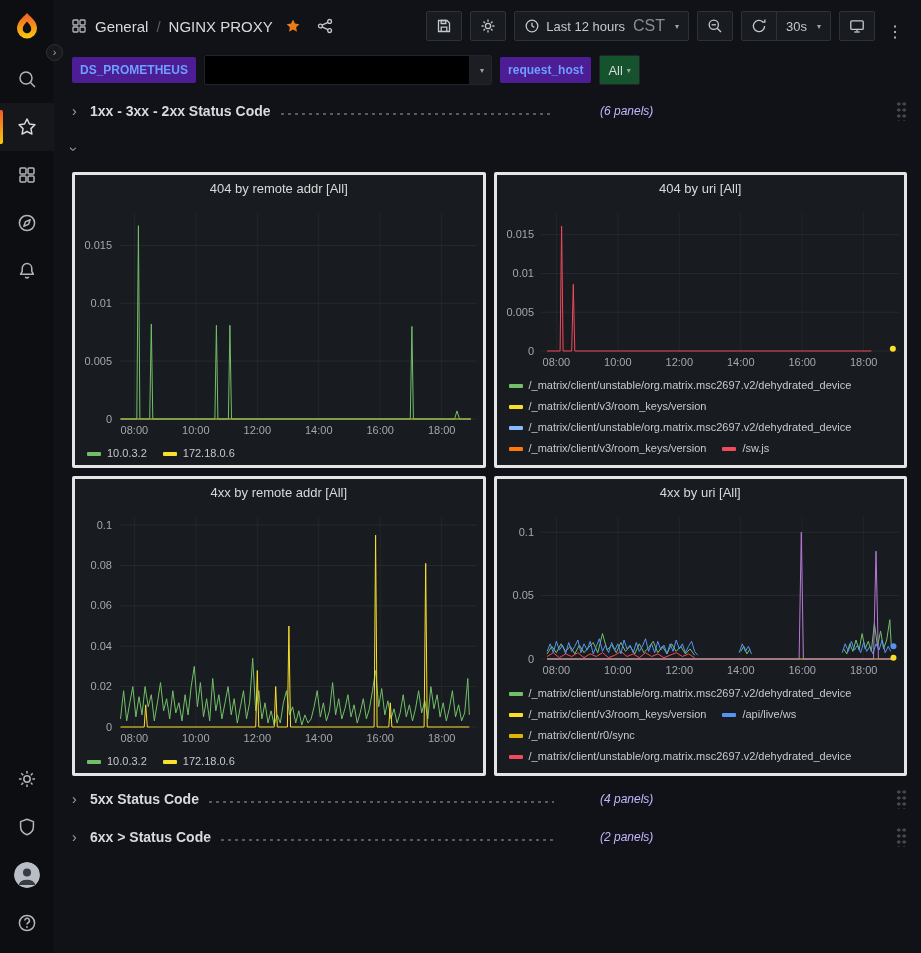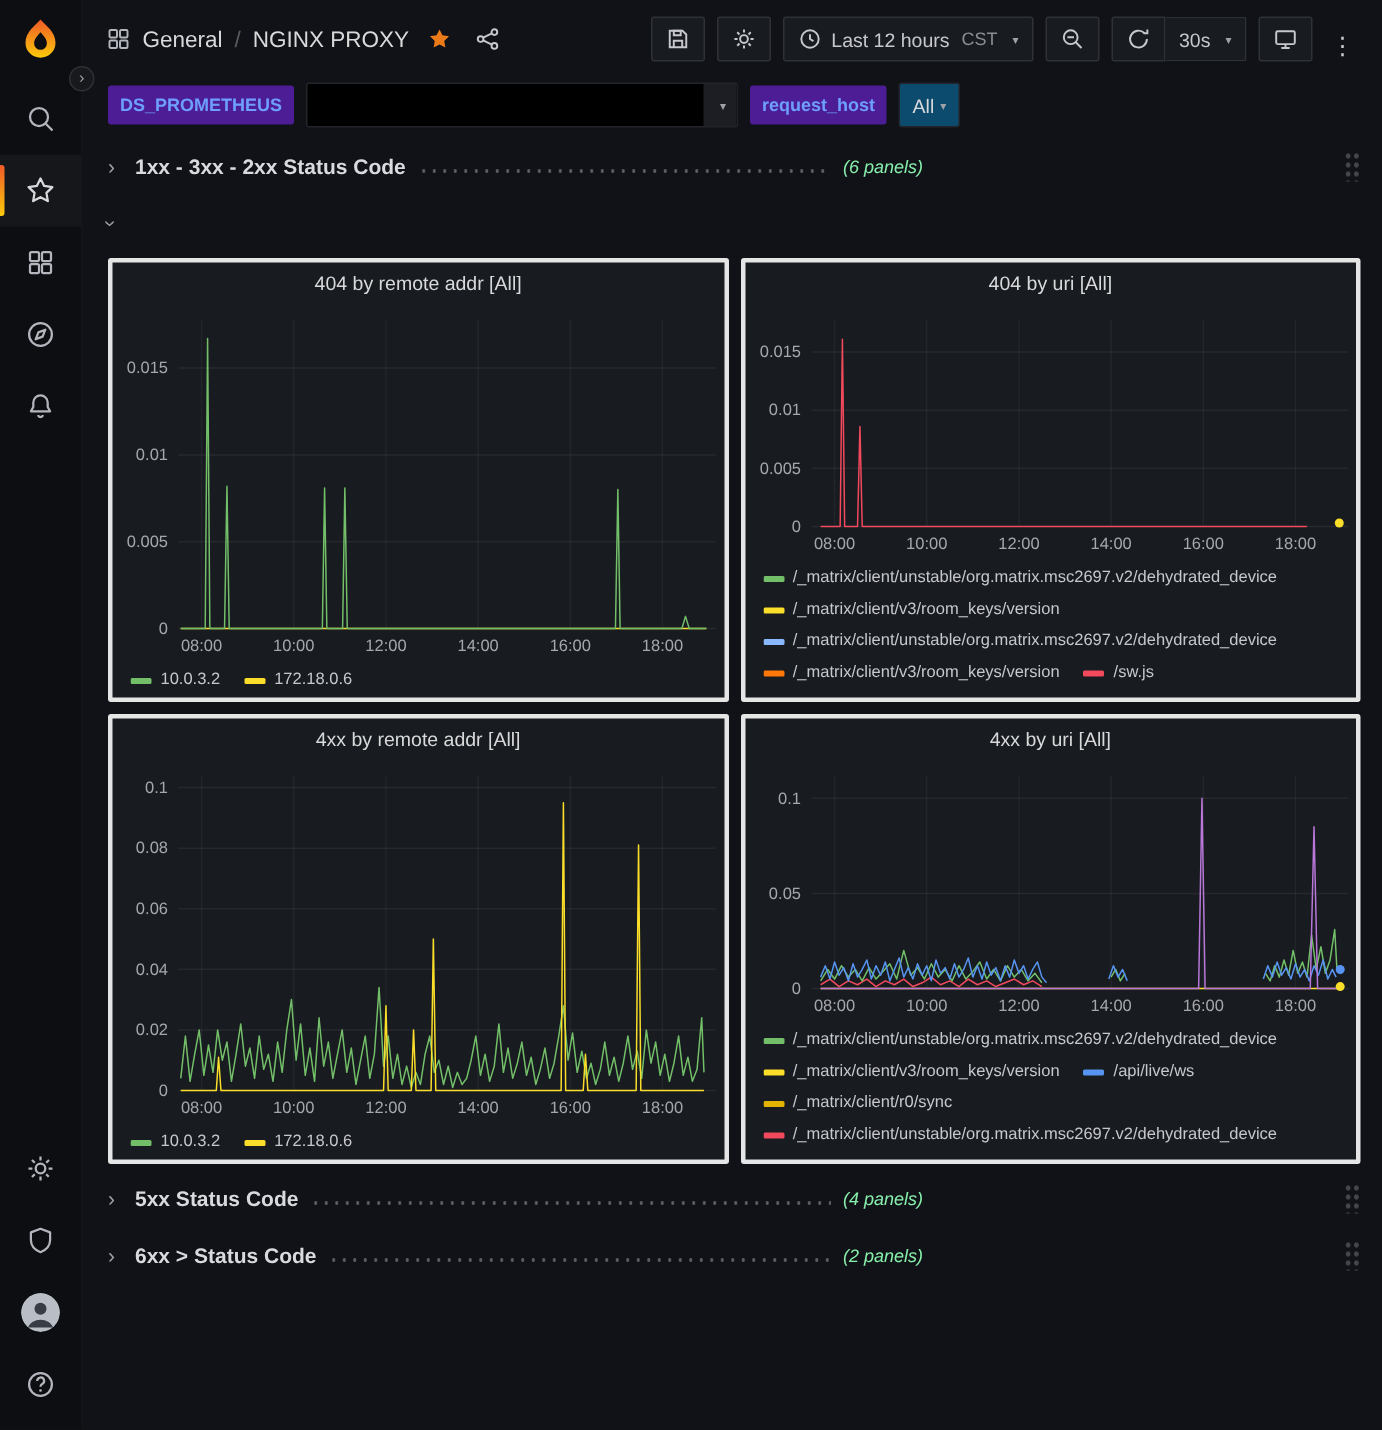"CST" .tz { font-size: 12px -> 16px }
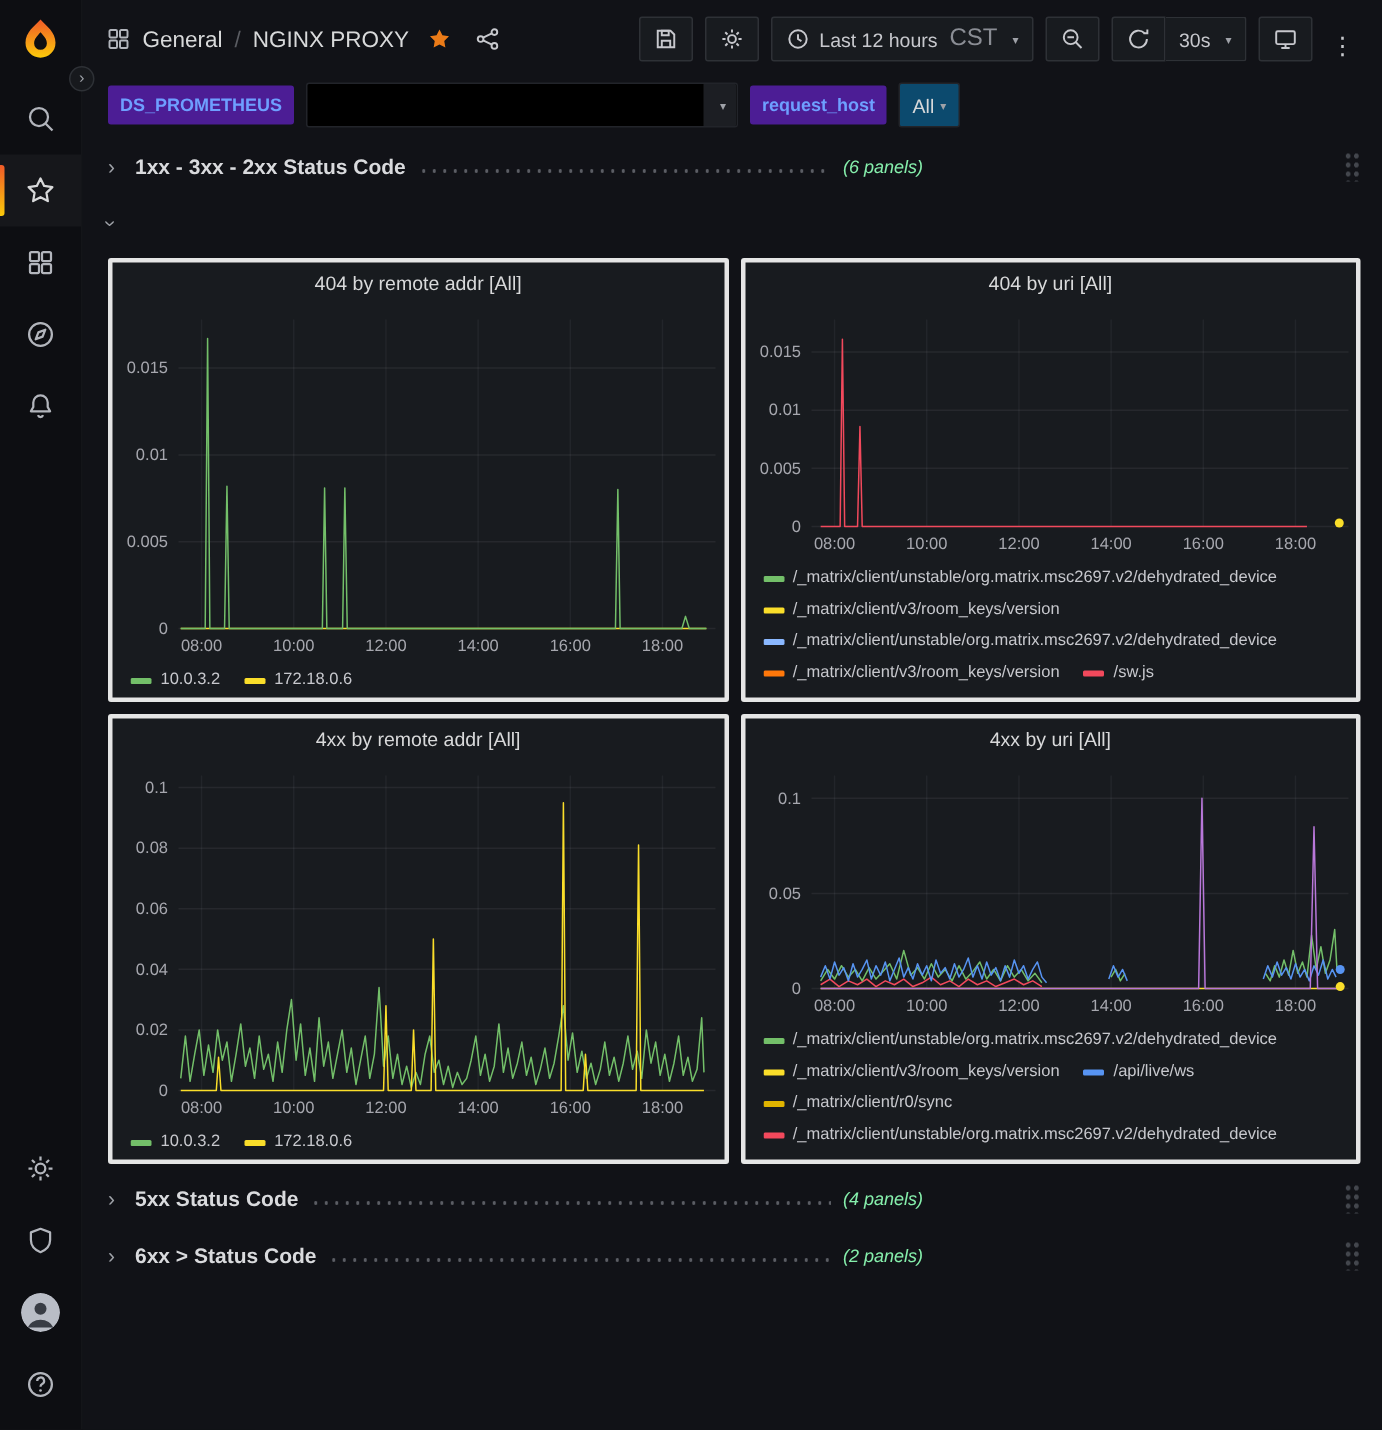"All" .var-select.small { background: #0c4a6e -> #14532d }
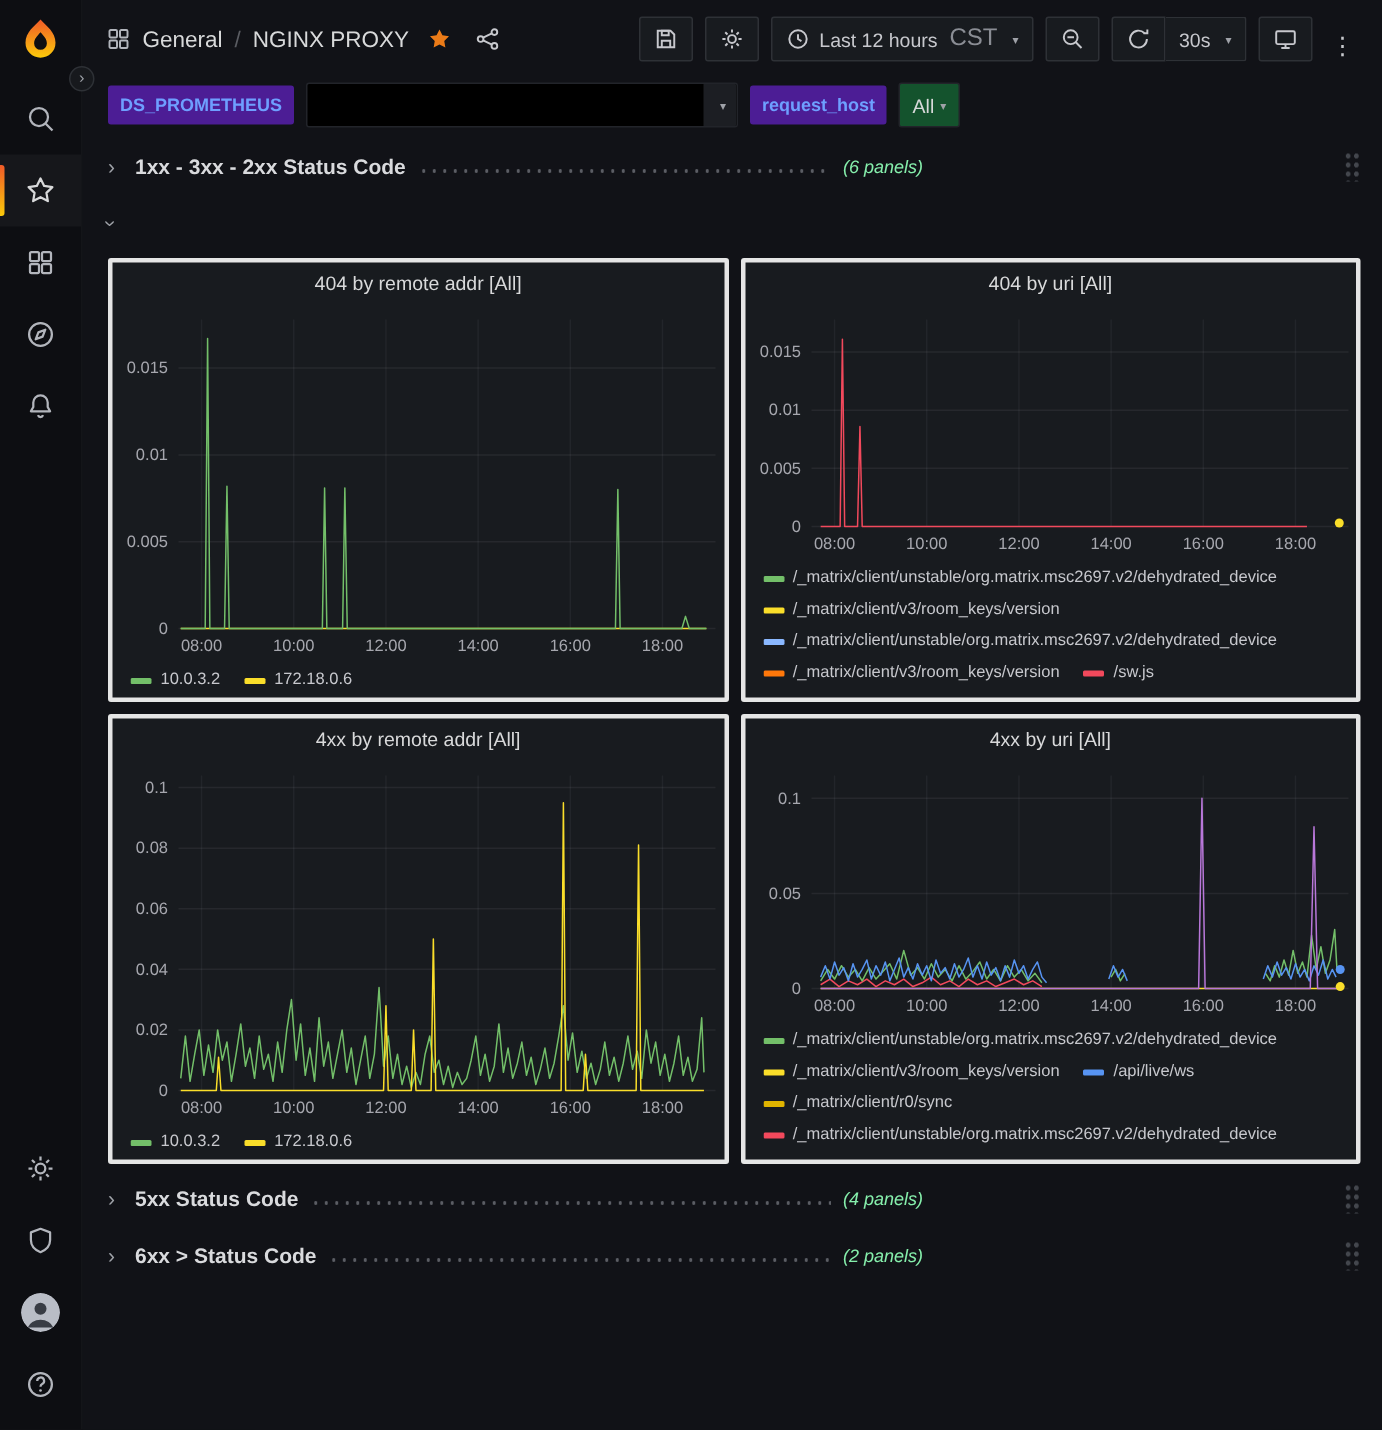"(6 panels)" .row-count { color: #86efac -> #c4b5fd; margin-left: none -> 38px }
